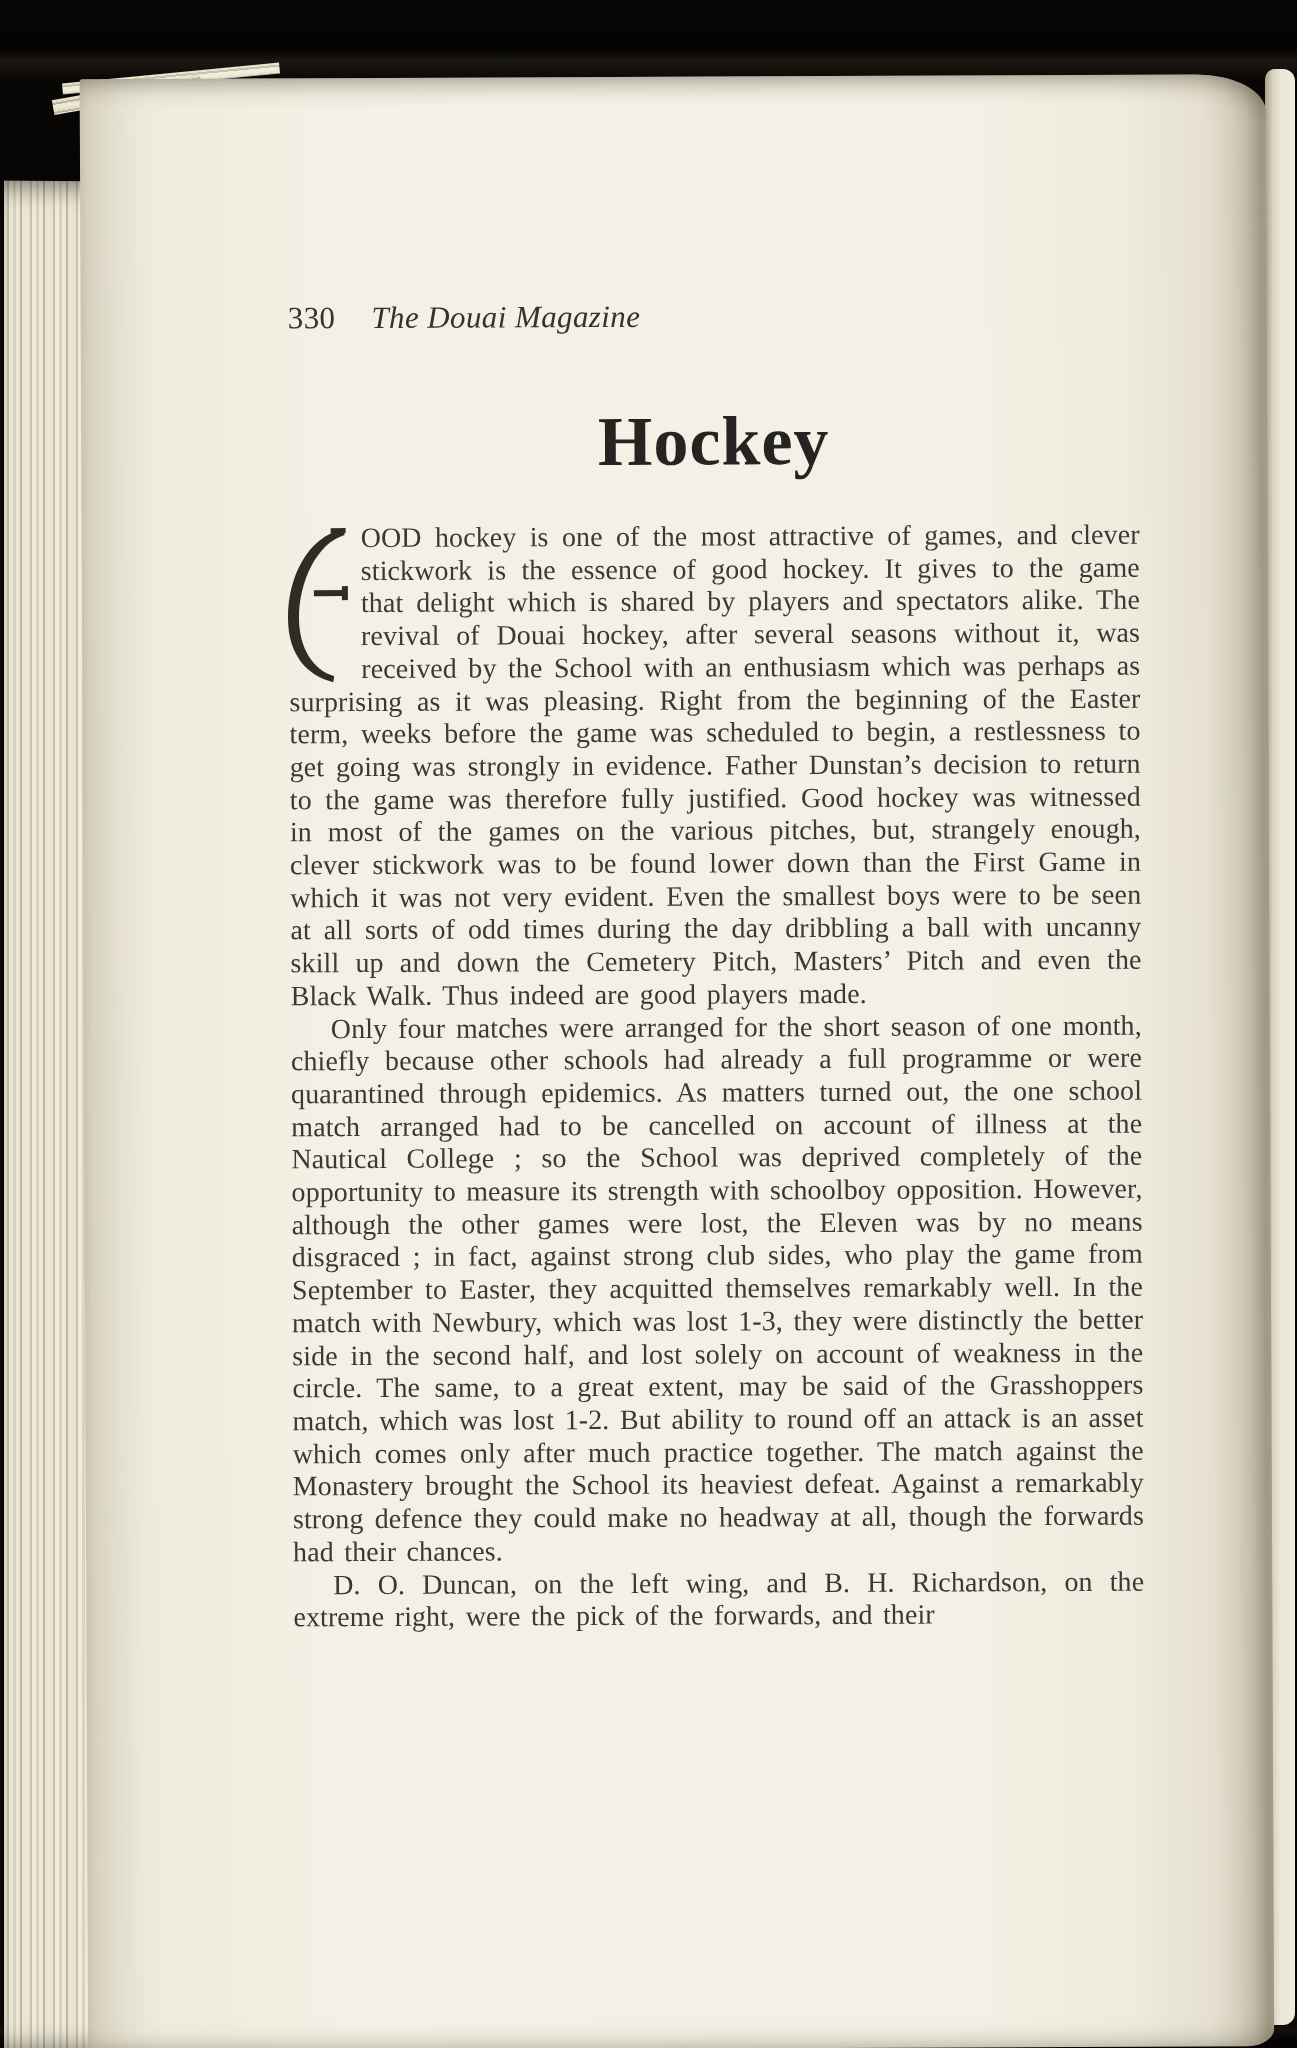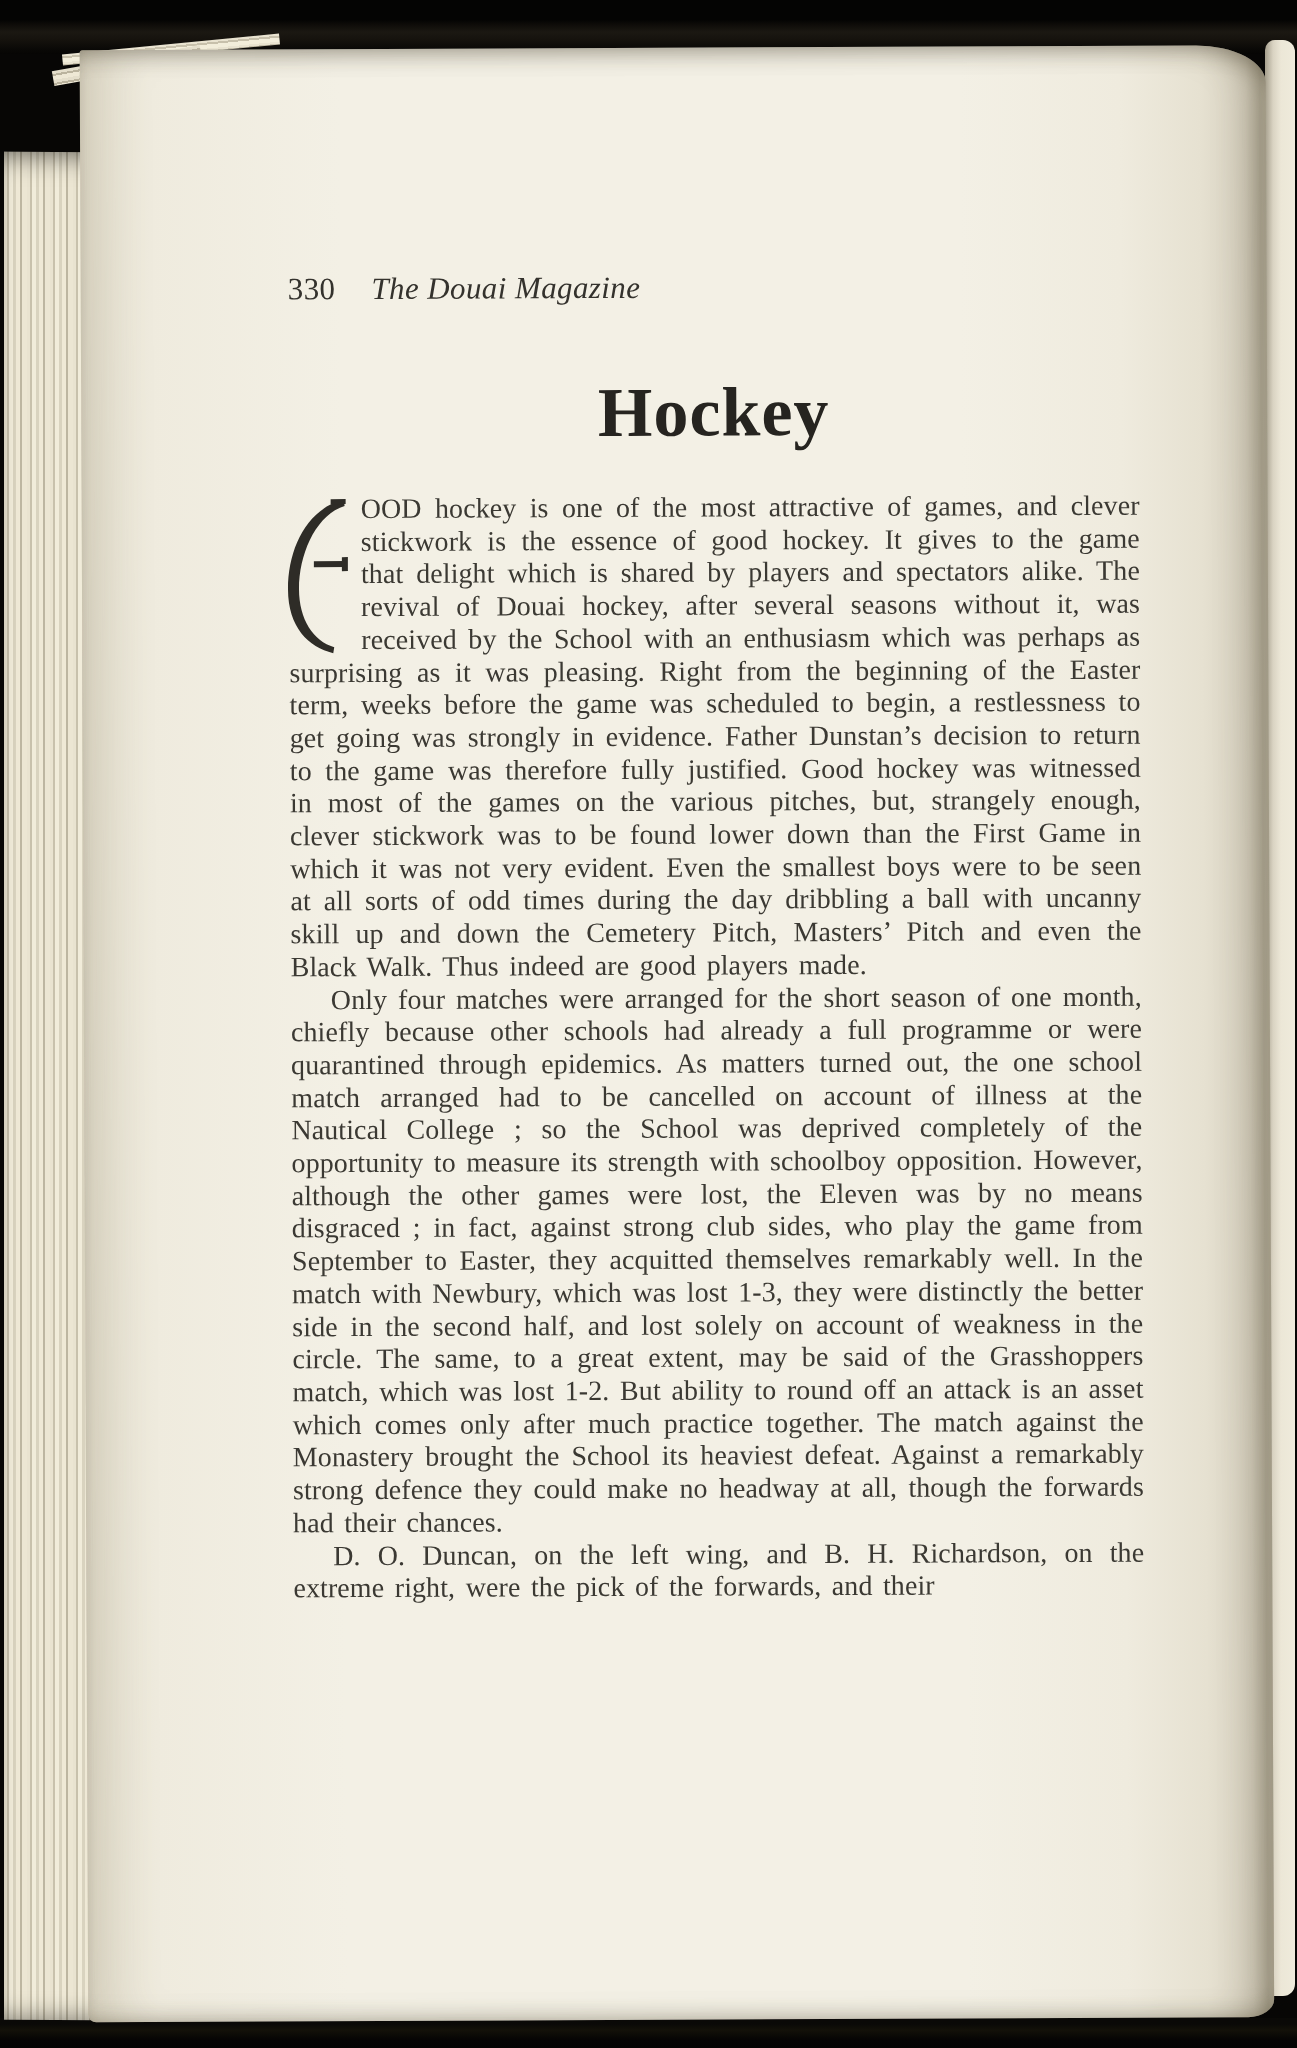"330 The Douai Magazine" .photo { margin-top: none -> 29px }
